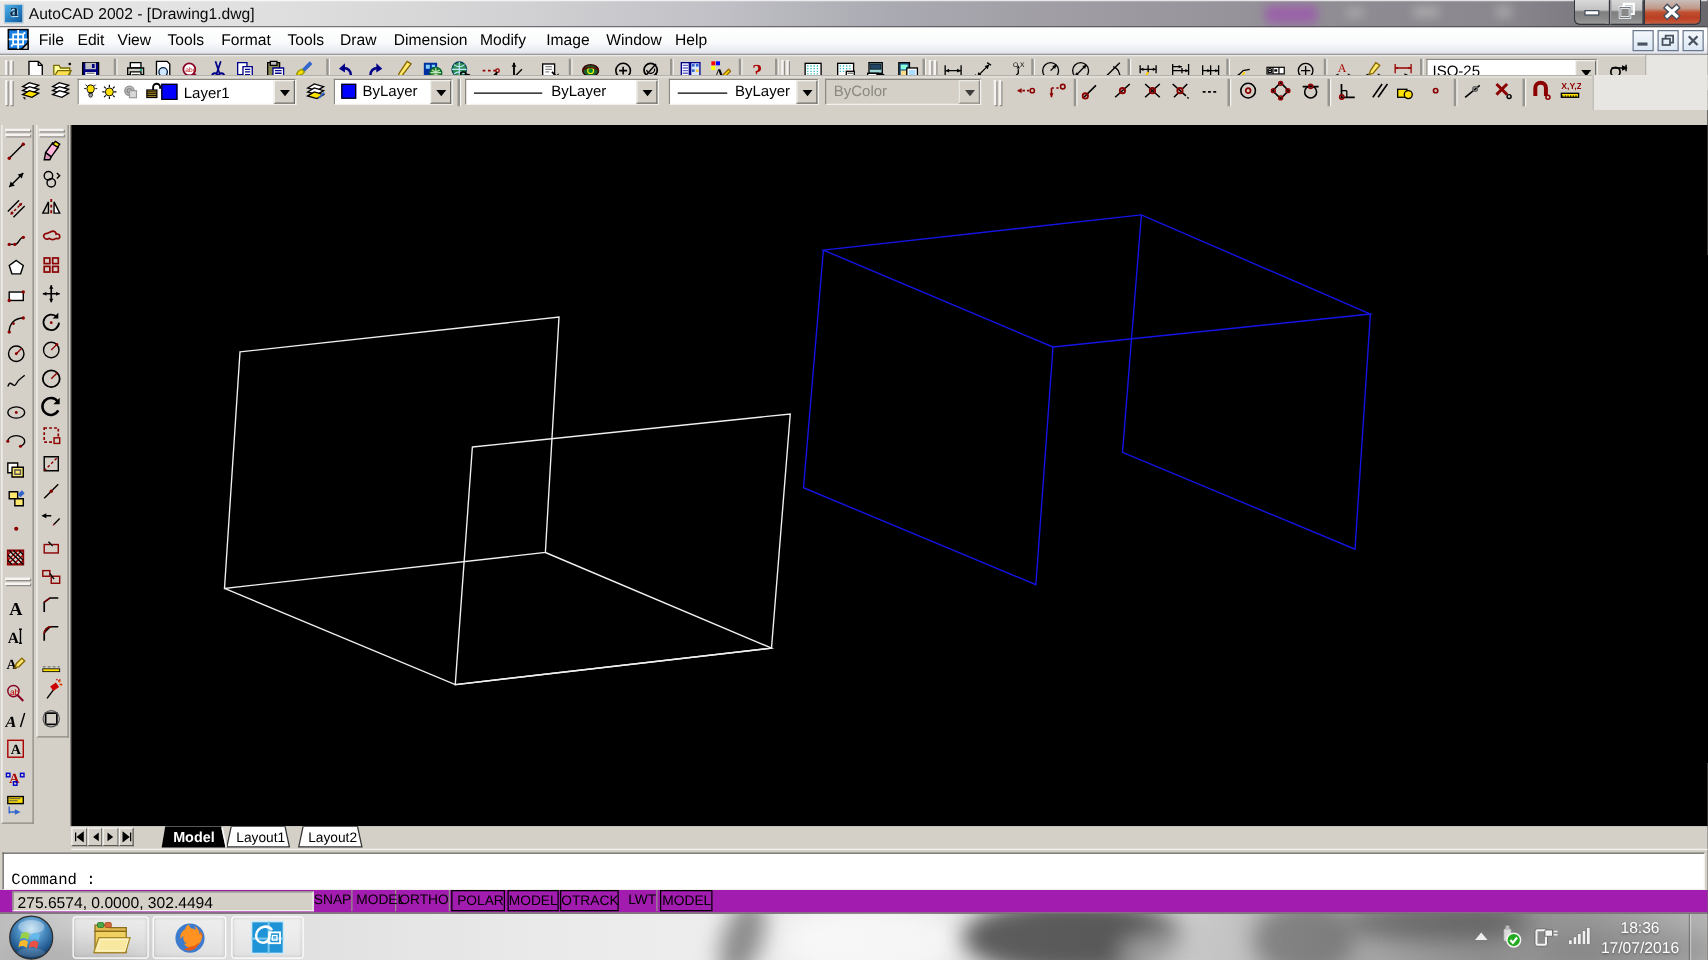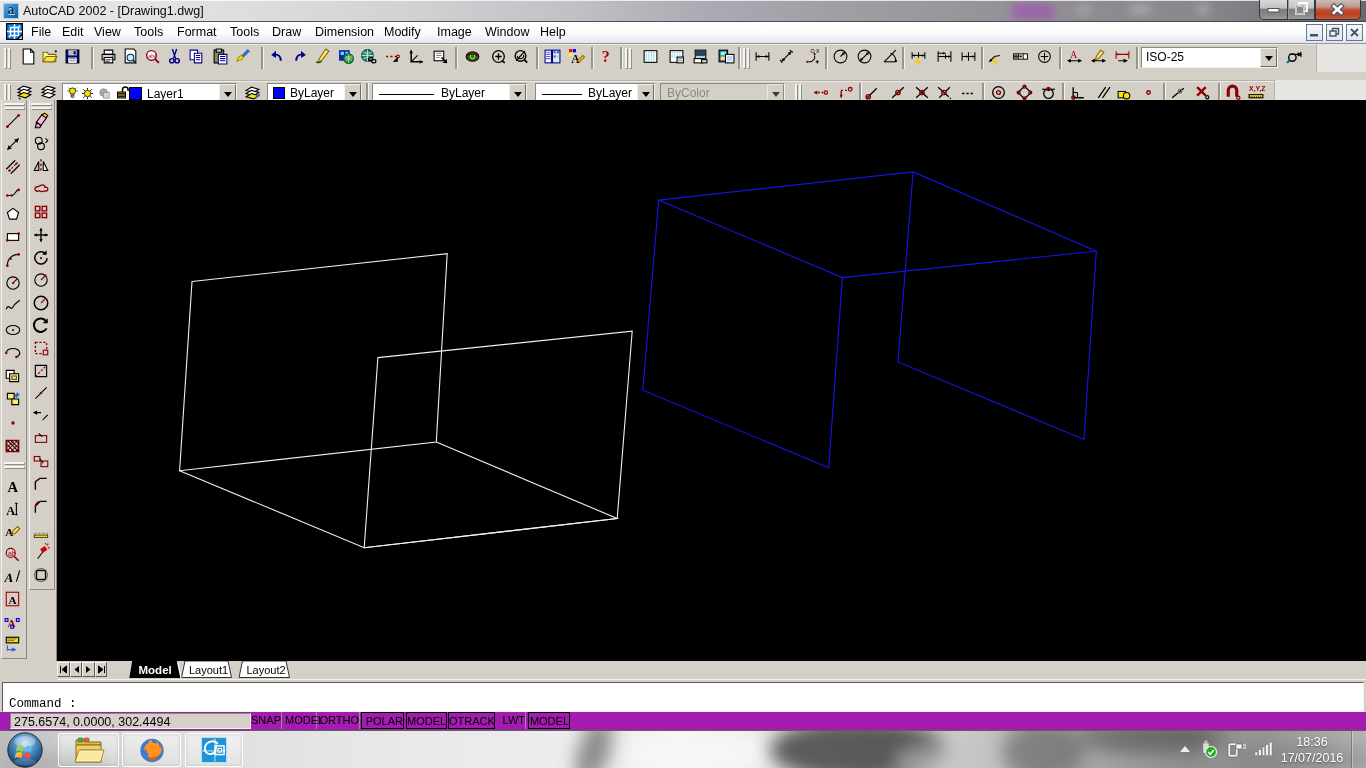"Layer1" #tb2 { top: 80px -> 60px }
